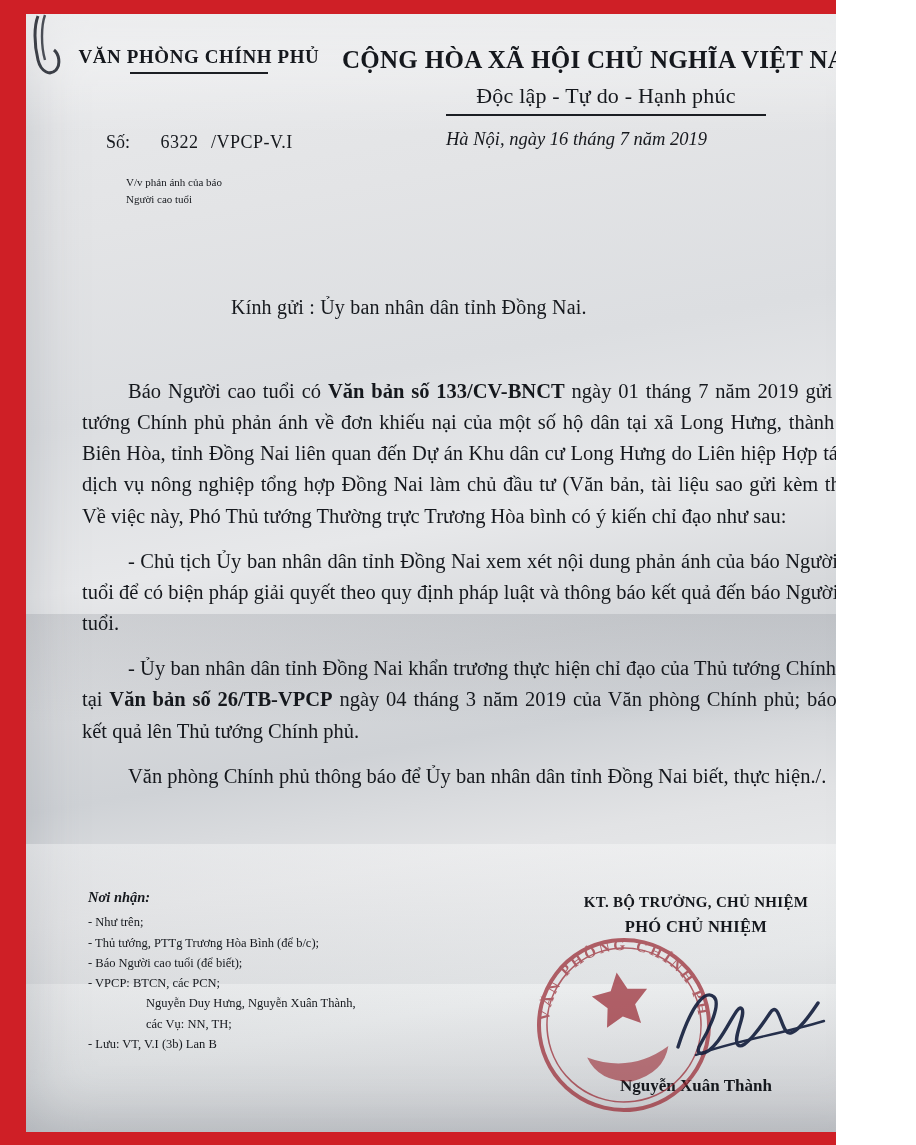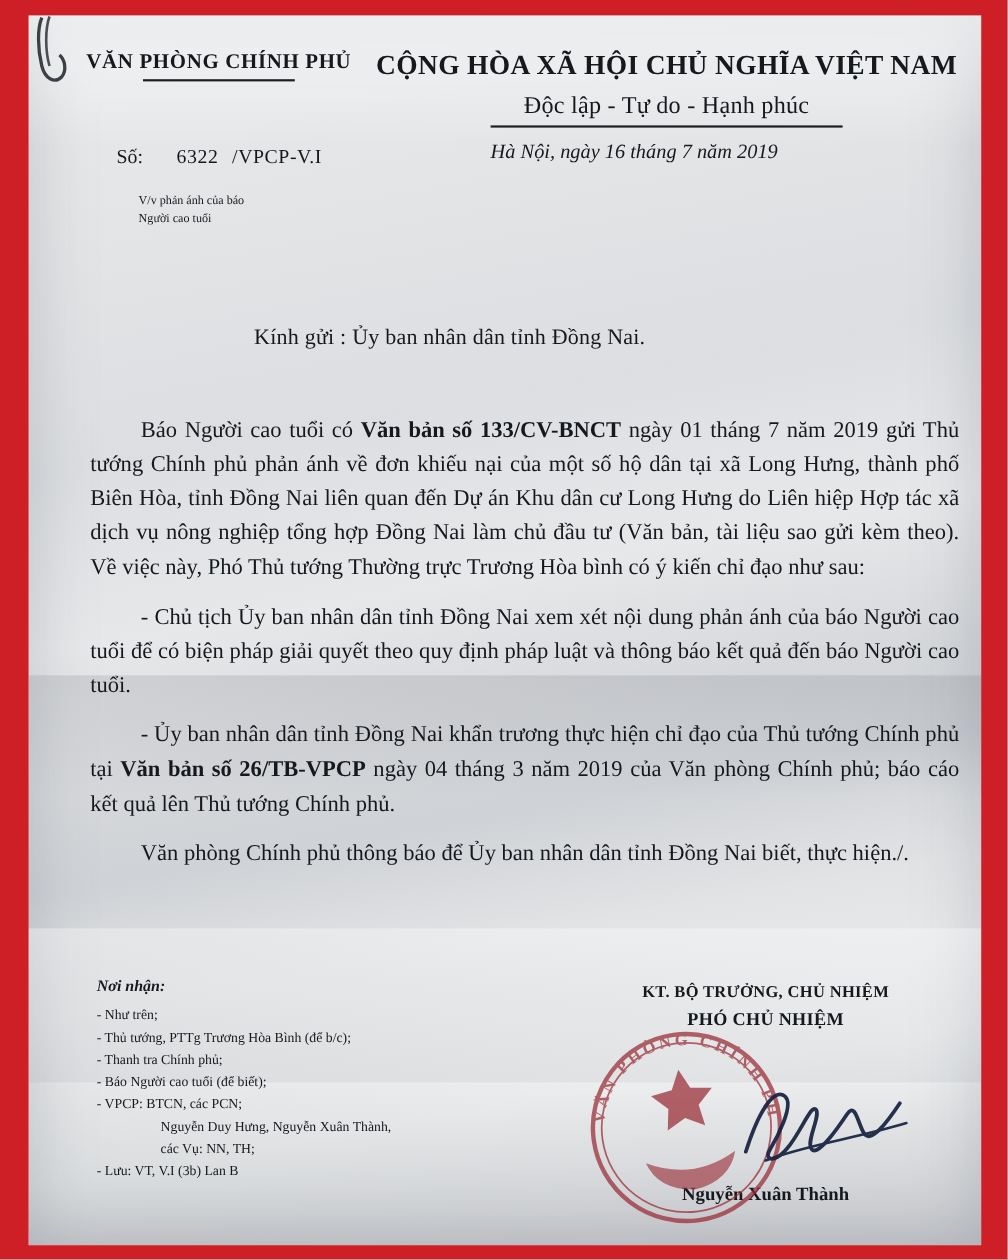"VĂN PHÒNG CHÍNH PHỦ" .page { background: #404040 -> #fca5a5; width: 916px -> 836px }
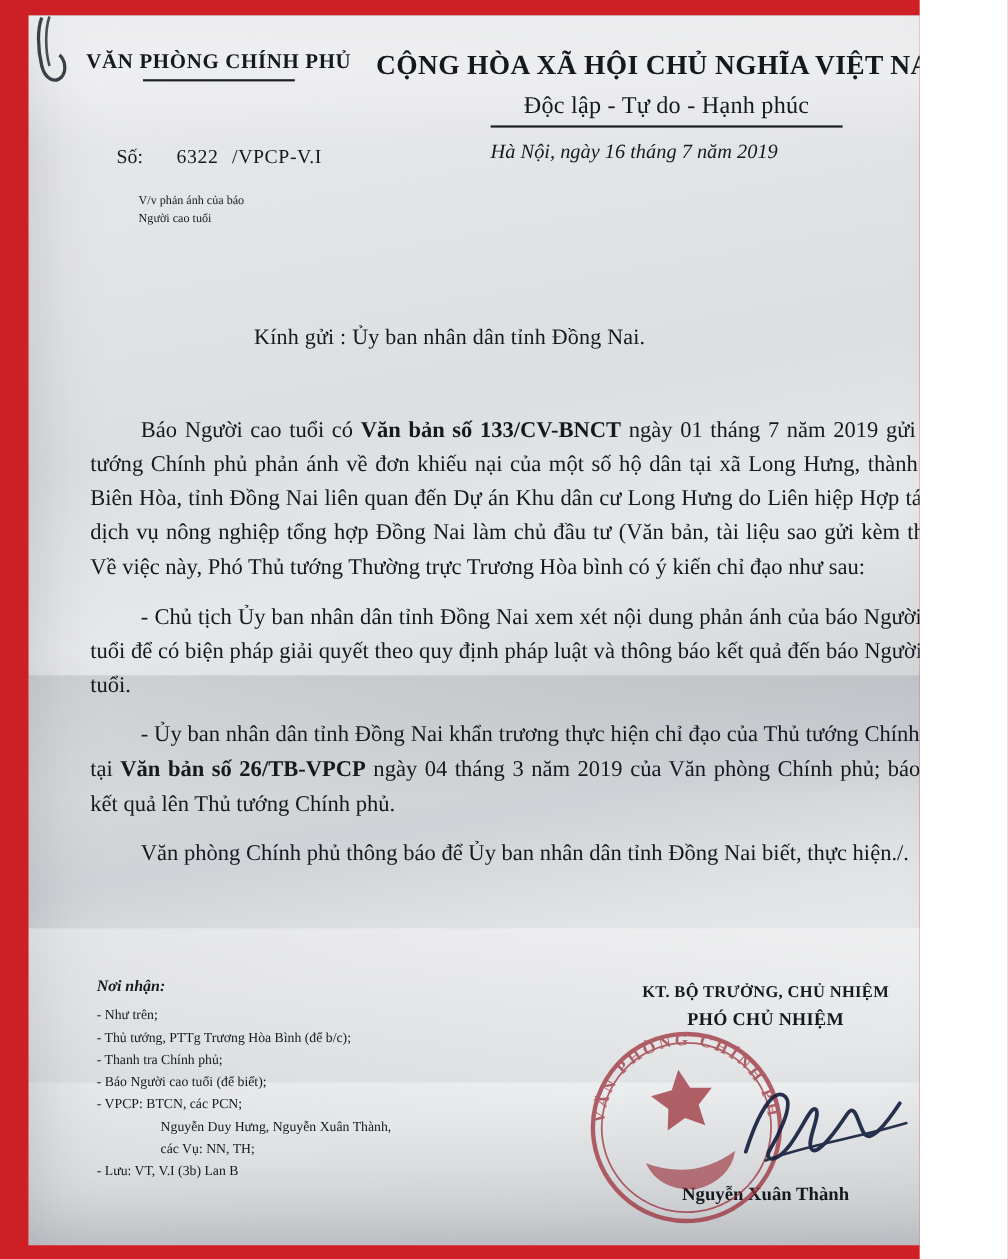"- Thanh tra Chính phủ;" div.ln { html: <div>- Thanh tra Chính phủ;</div> -> none }
